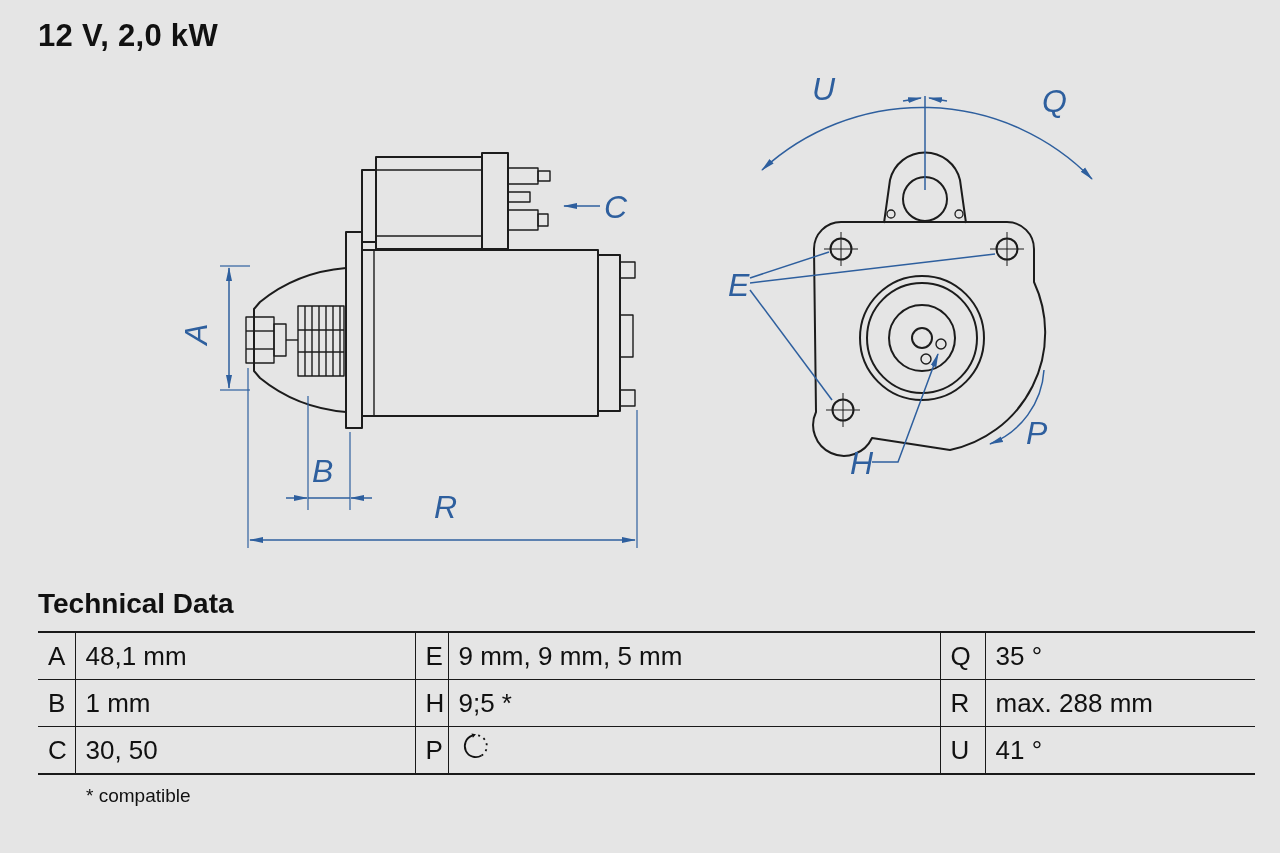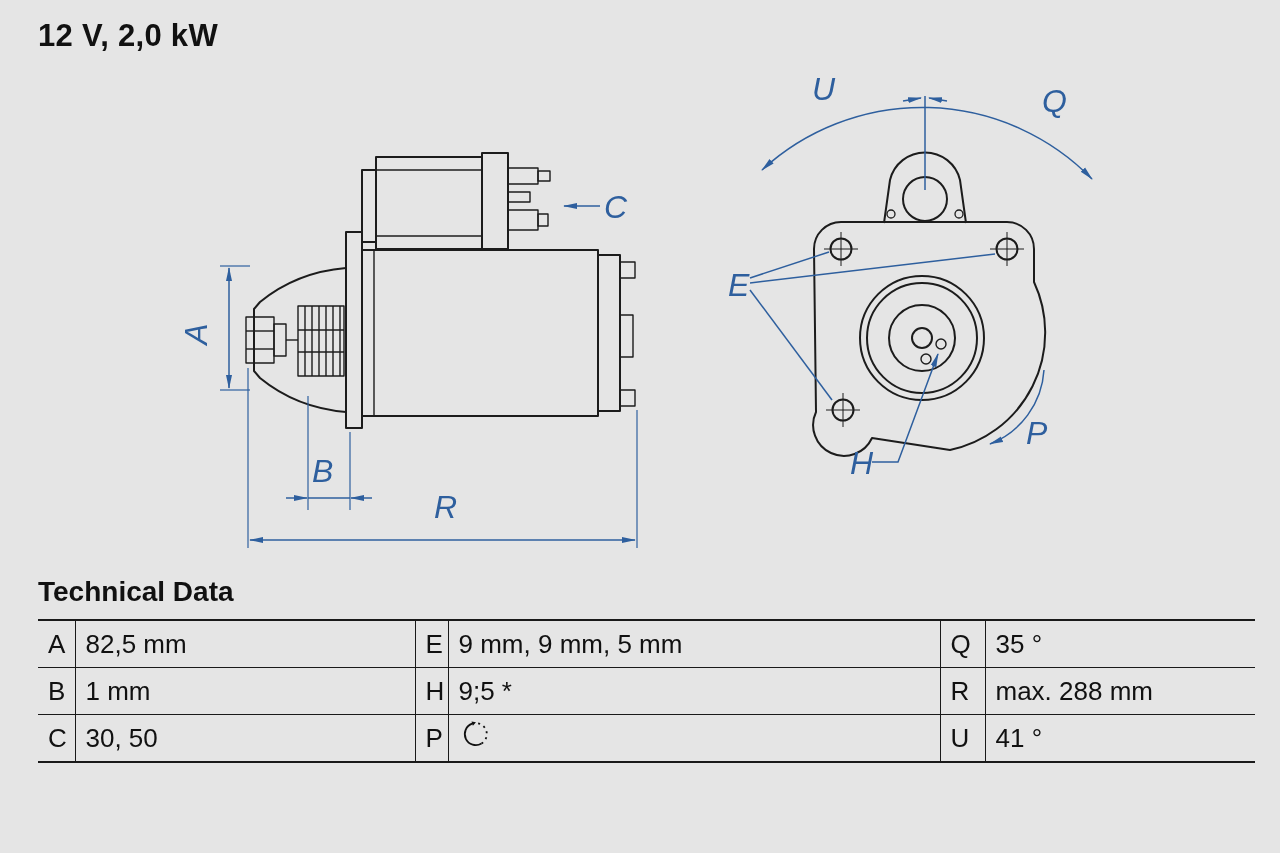"Technical Data" .tech { top: 576px -> 588px }
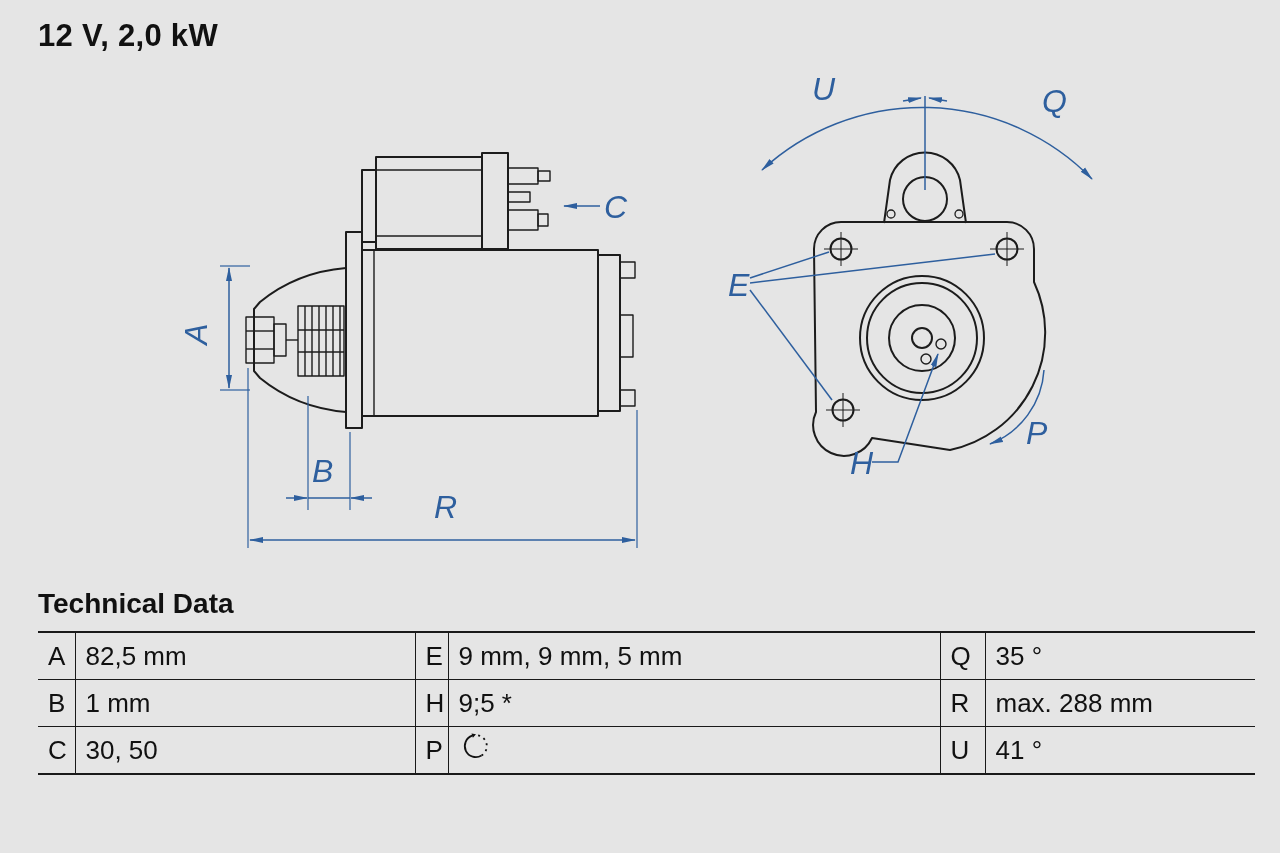"82,5 mm" td { text: 82,5 -> 48,1 }
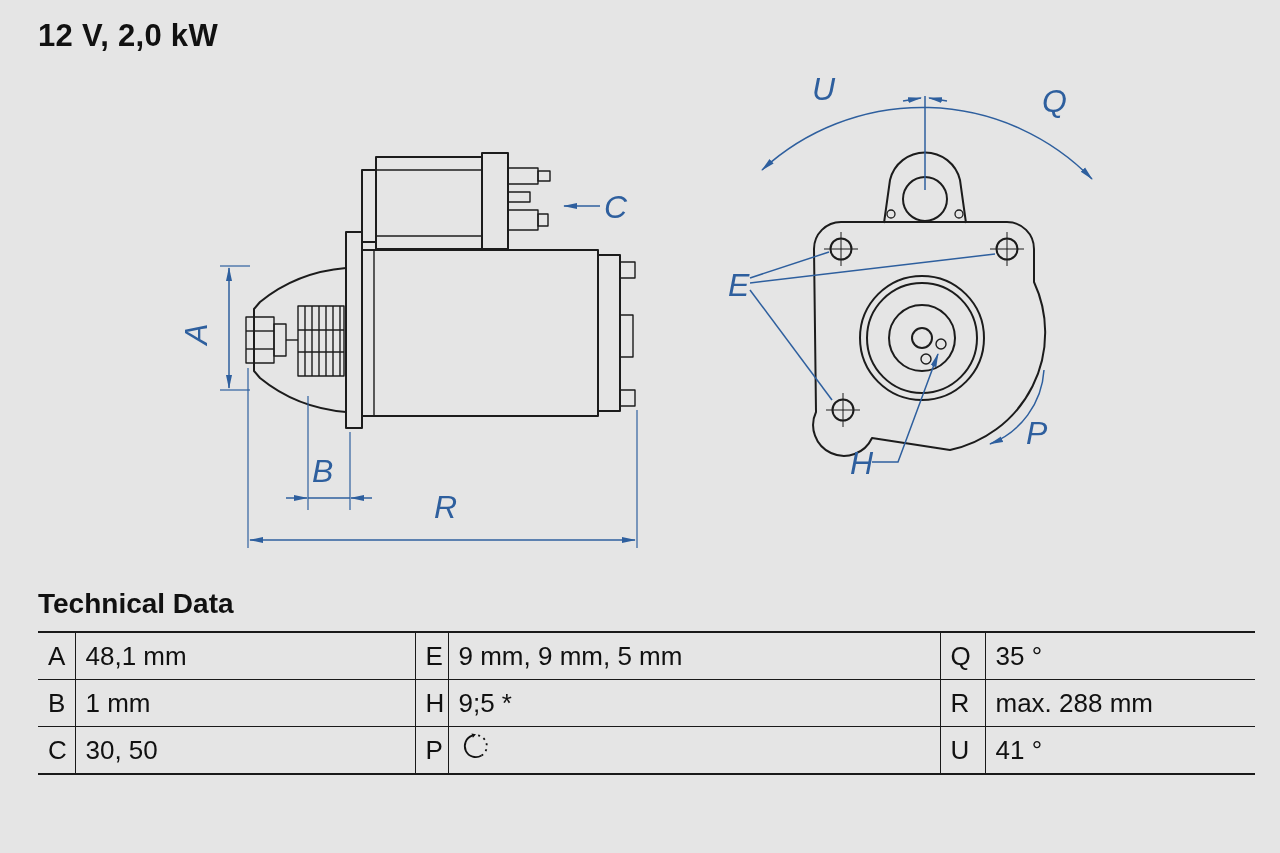"* compatible" p.footnote { html: none -> <p>* compatible</p> }
